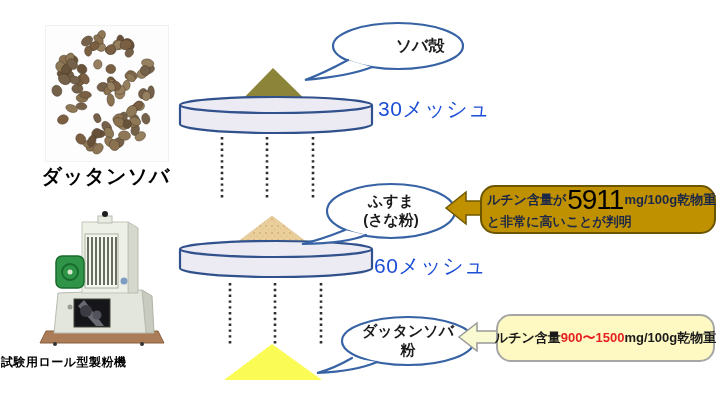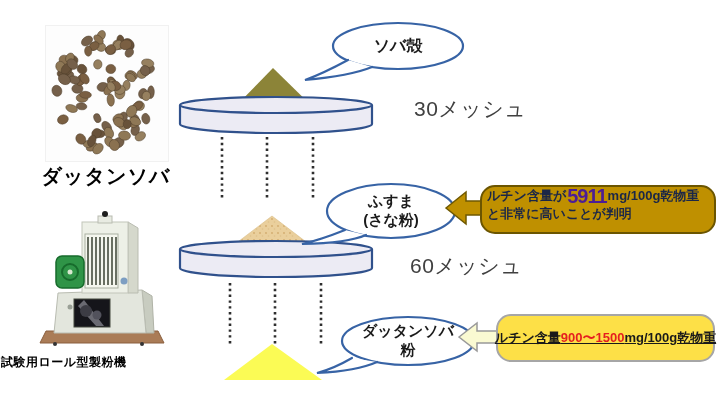"ソバ殻" div.txt { left: 398px -> 420px }
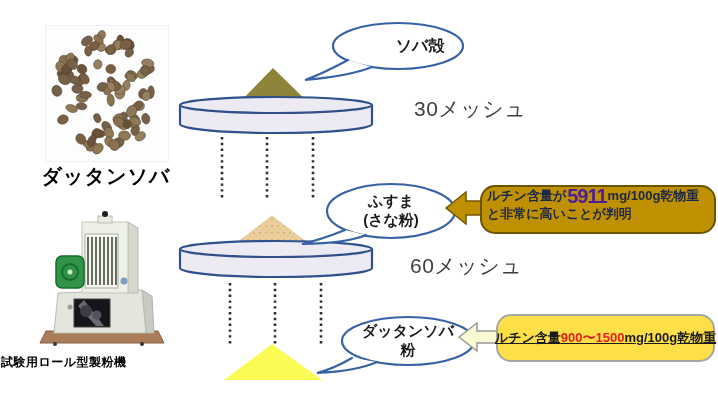"30メッシュ" .mesh-label { color: #404040 -> #1d4ed8; margin-left: 36px -> none }
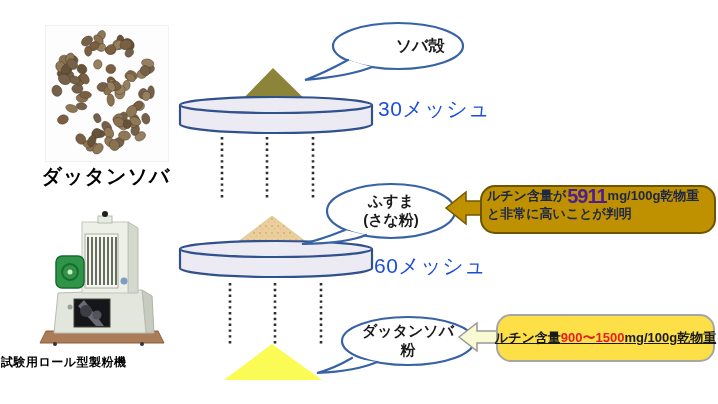"5911" #box-high .big-value { color: #4c1d95 -> #000000; font-size: 20px -> 28px; font-weight: bold -> normal }
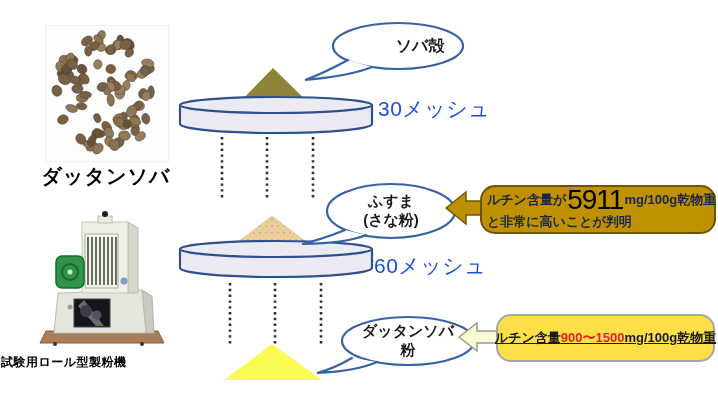"ルチン含量" #box-normal { background: #fde047 -> #fef9c3; text-decoration: underline -> none }
